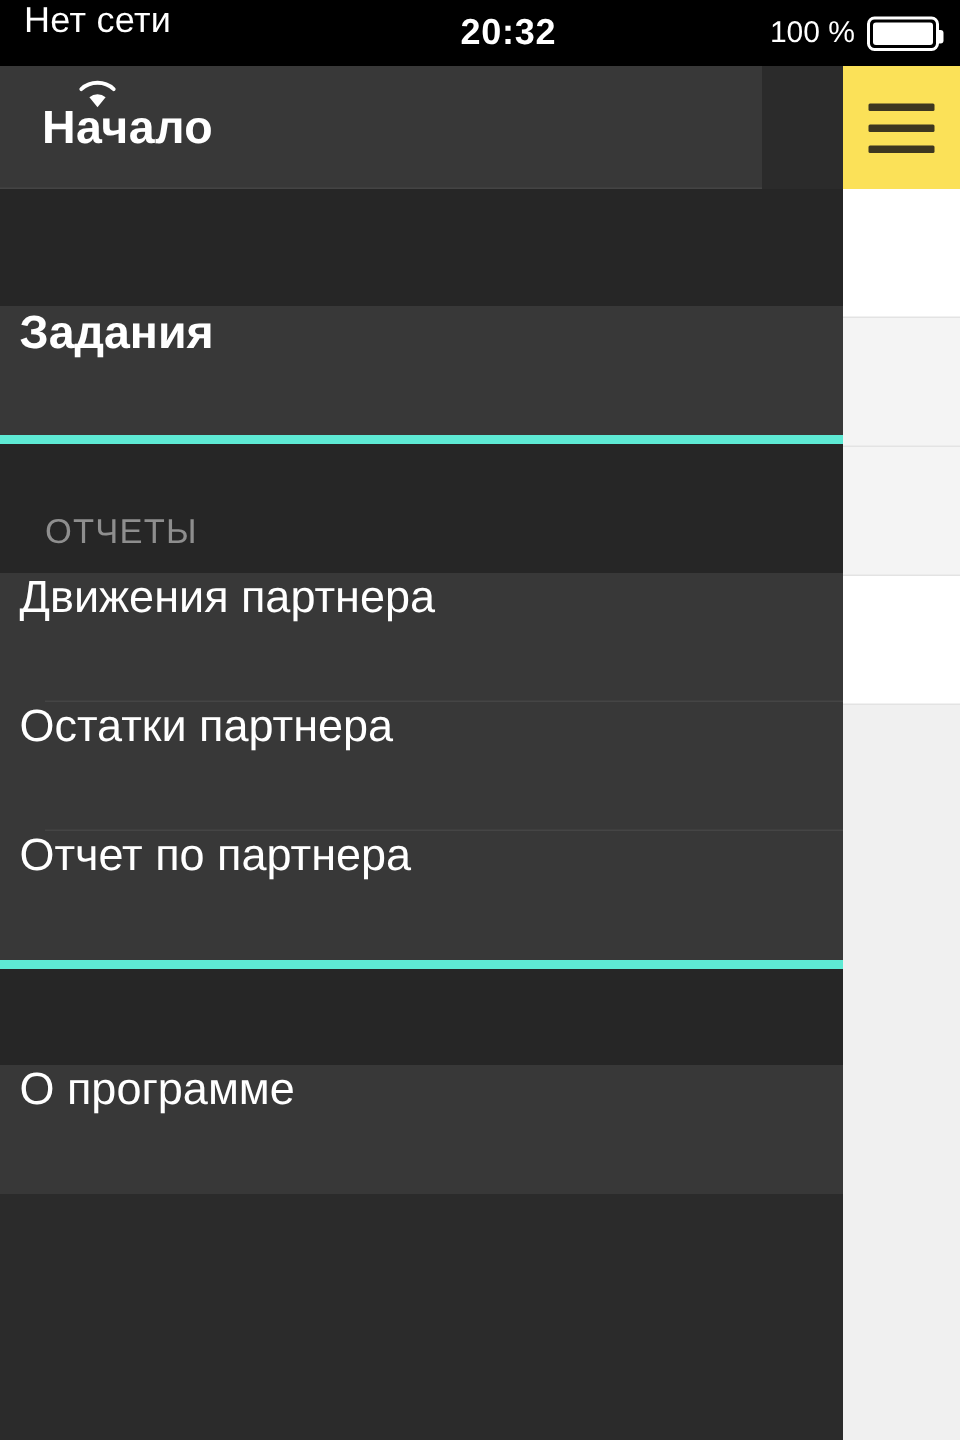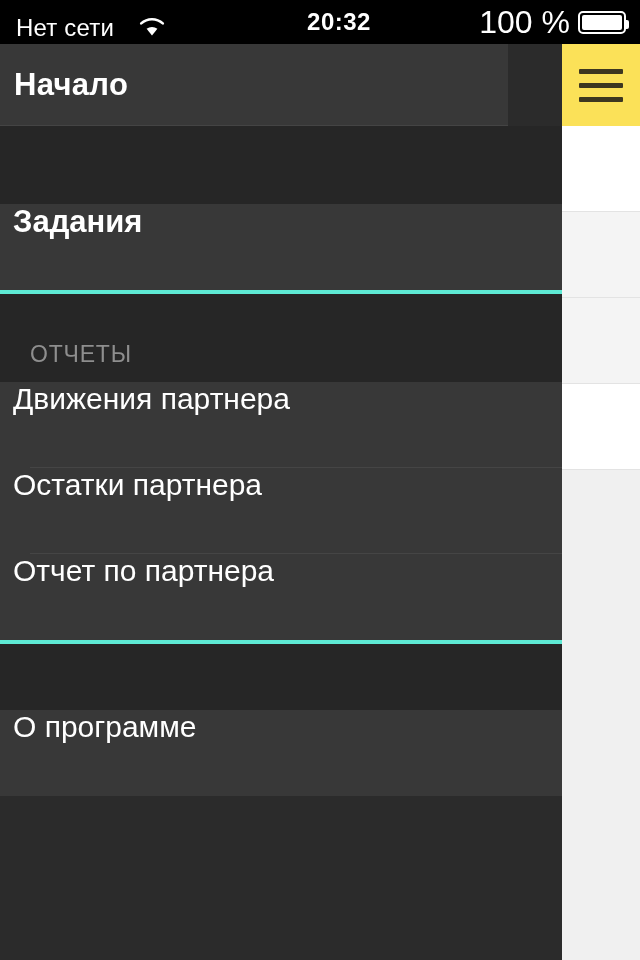"Нет сети" .sb-left { flex-direction: none -> column }
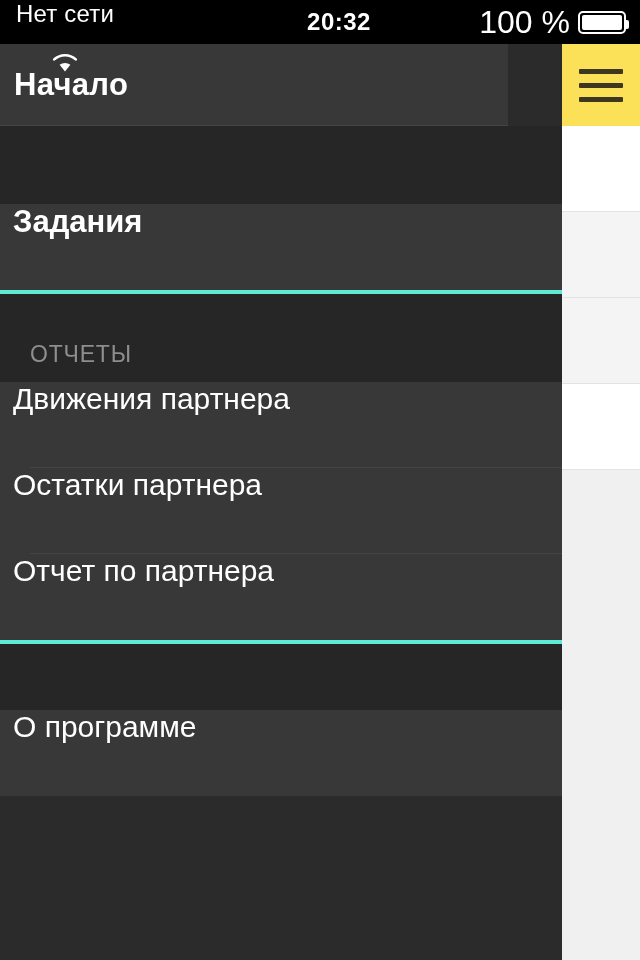"100 %" .sb-battpct { font-size: 32px -> 20px }
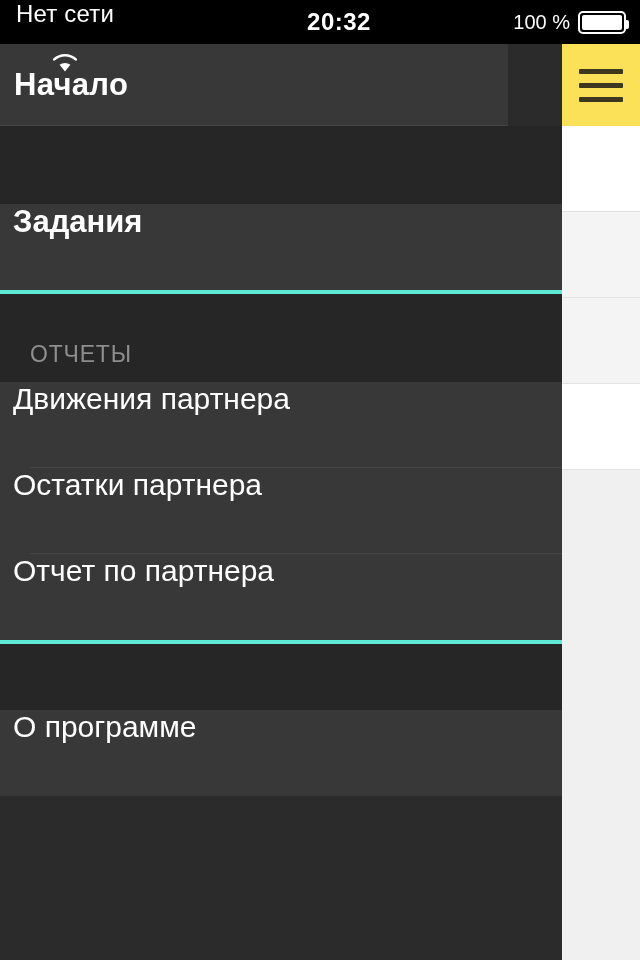"Начало" #drawer-header { padding-left: 14px -> 28px }
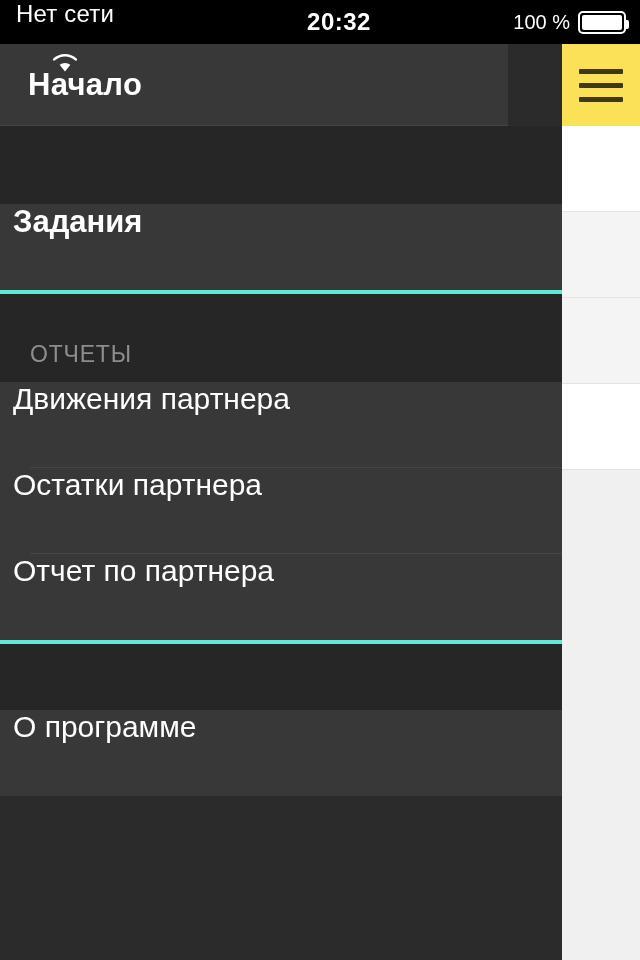"ОТЧЕТЫ" .d-divider-top { border-top: 4px solid #5eead4 -> 6px solid #5eead4 }
